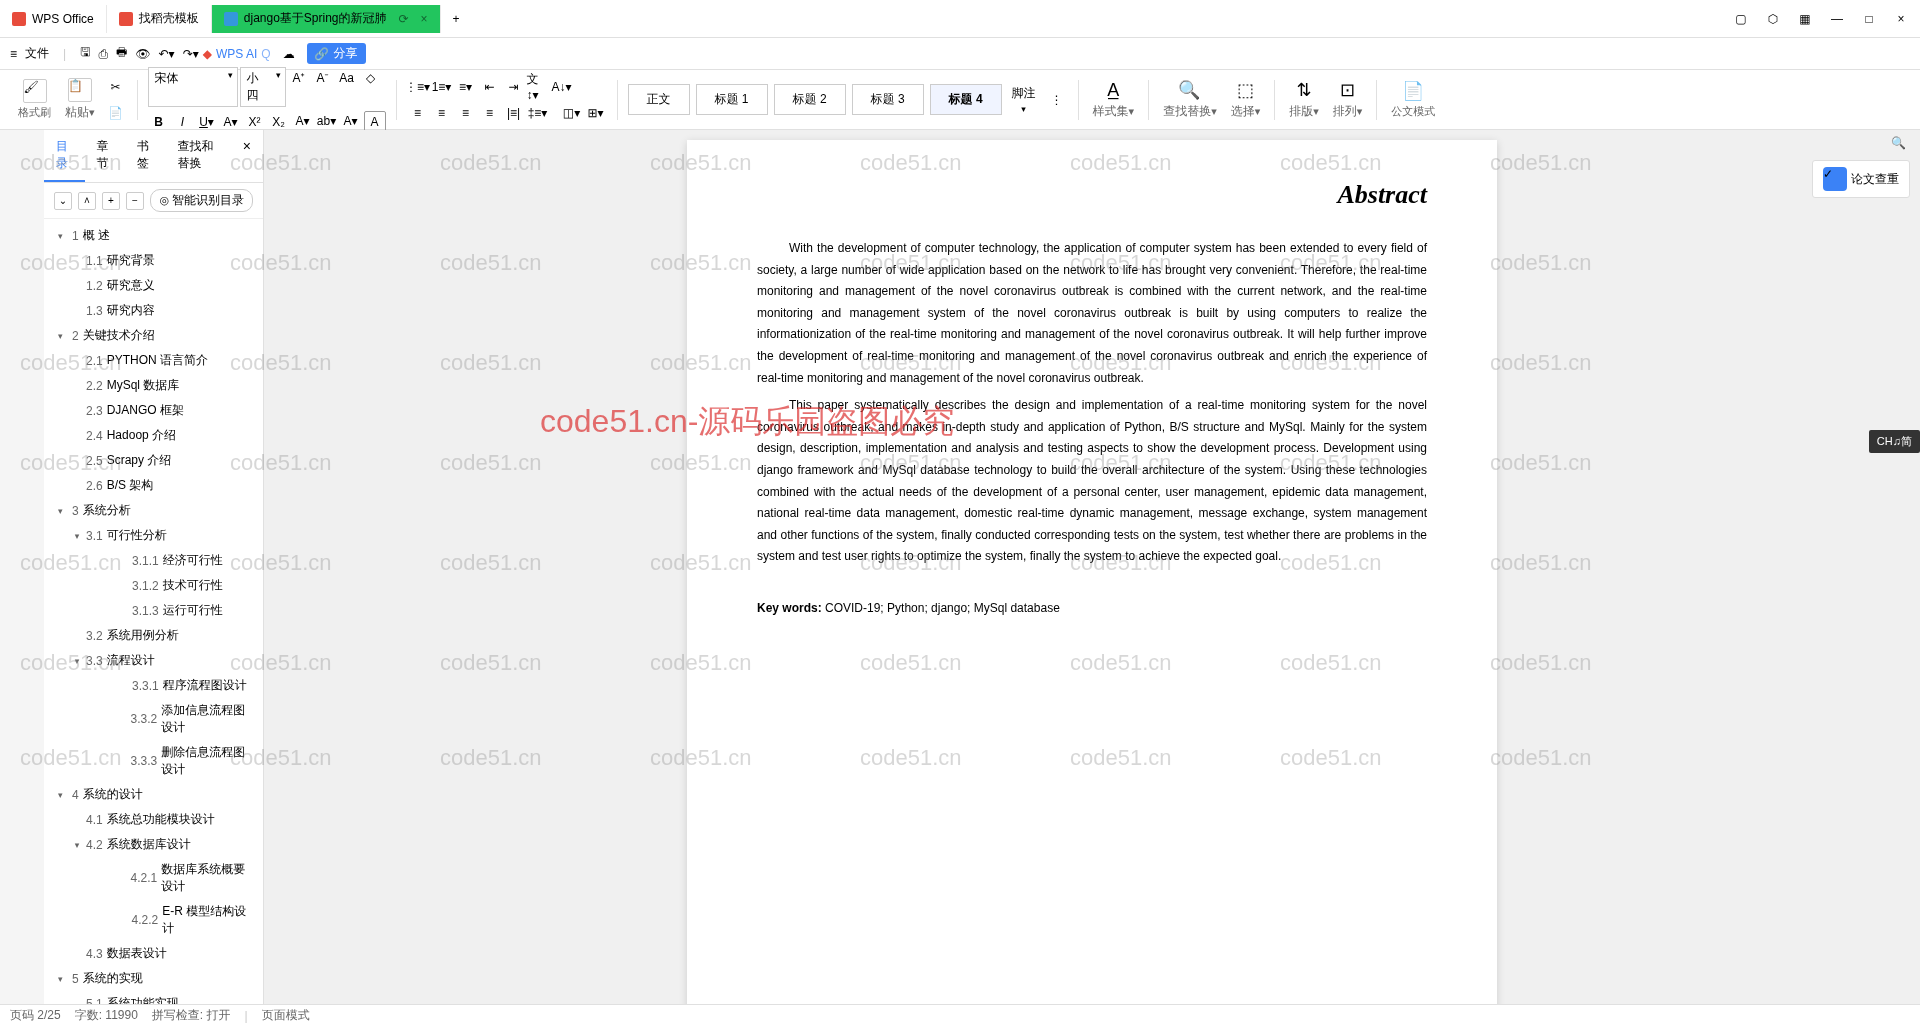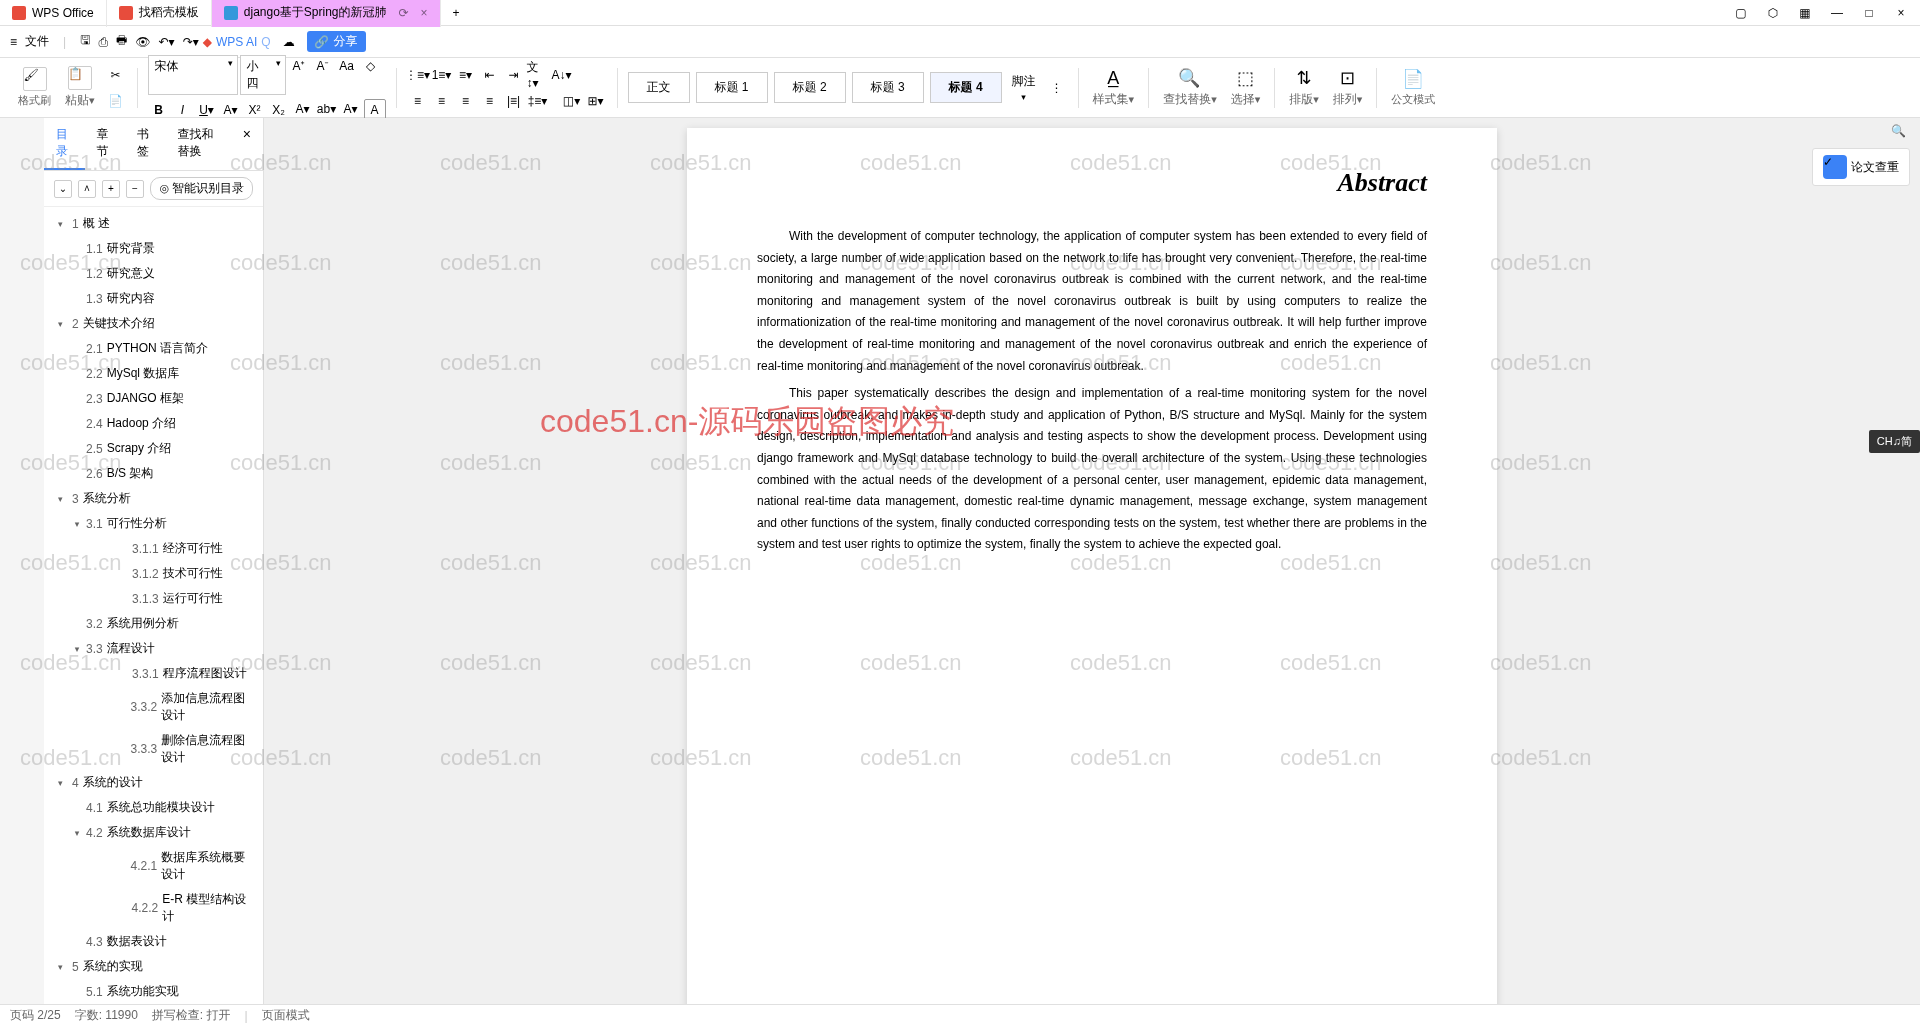"WPS Office" .titlebar { height: 26px -> 38px }
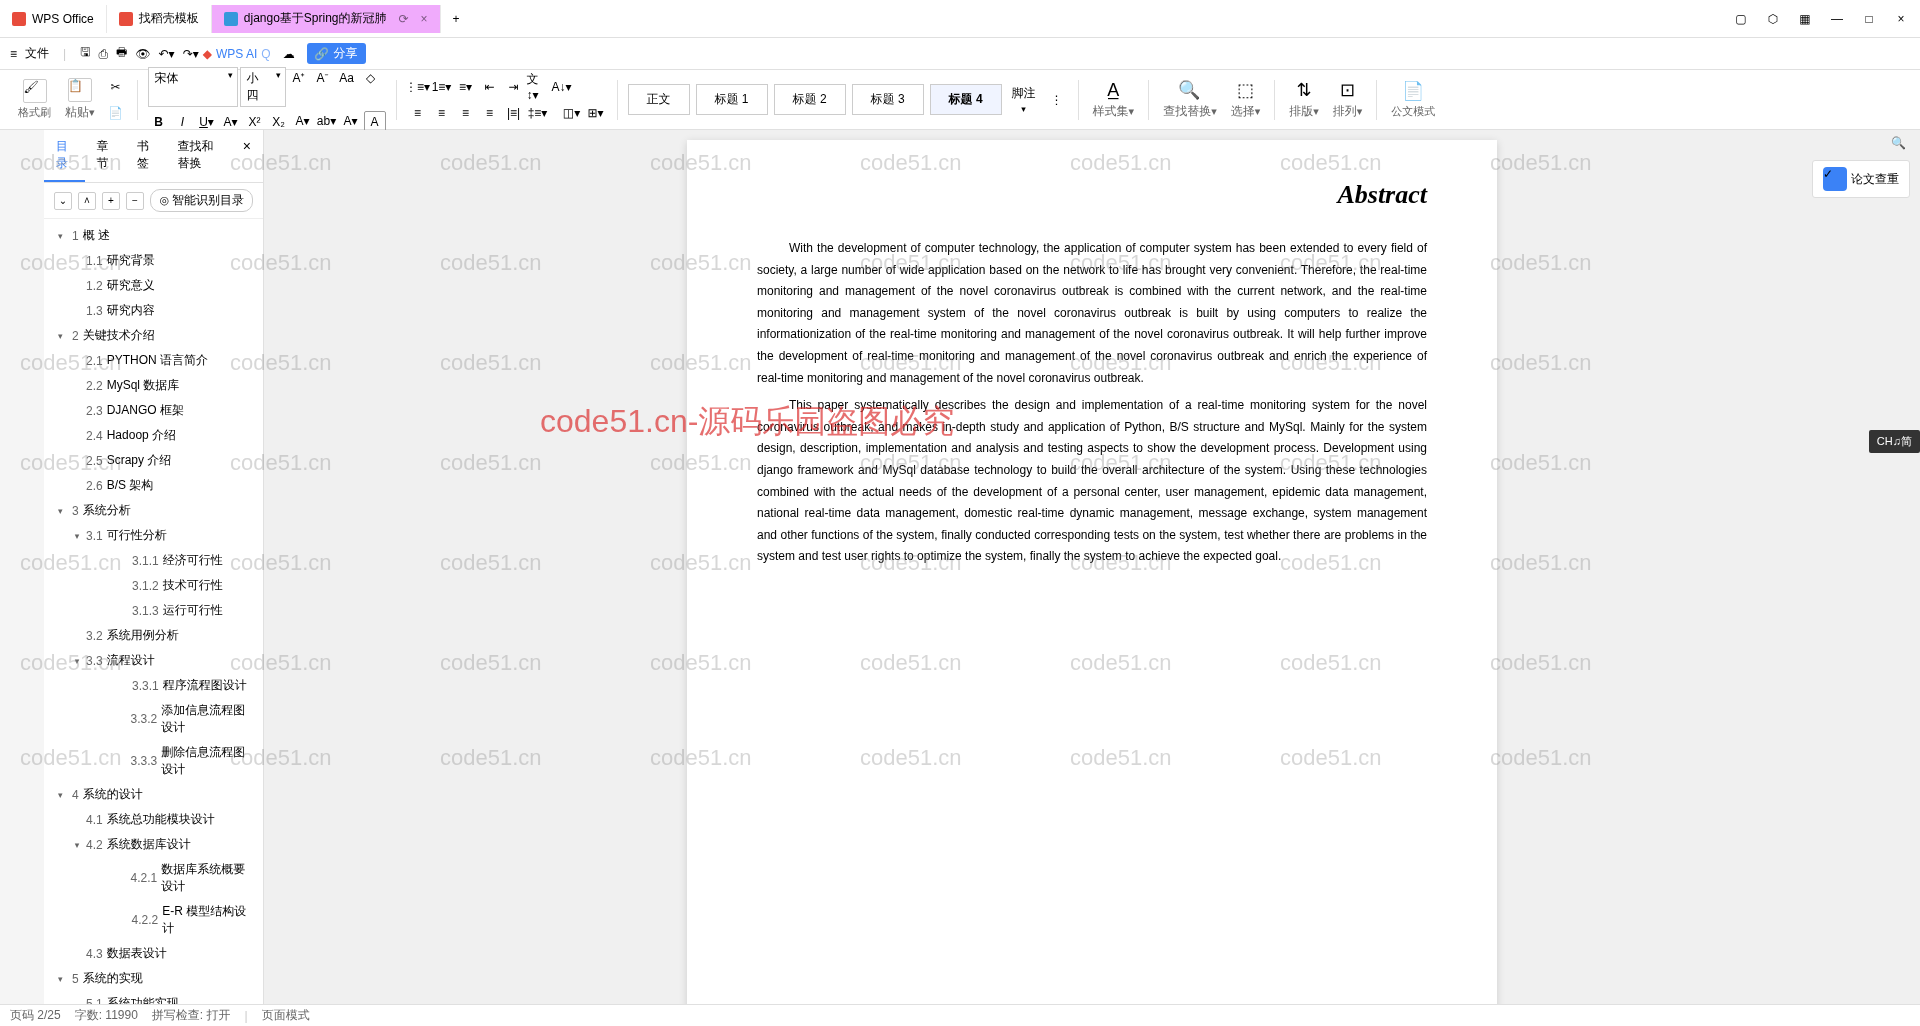"django基于Spring的新冠肺" .tab.active { background: #f0abfc -> #22c55e }
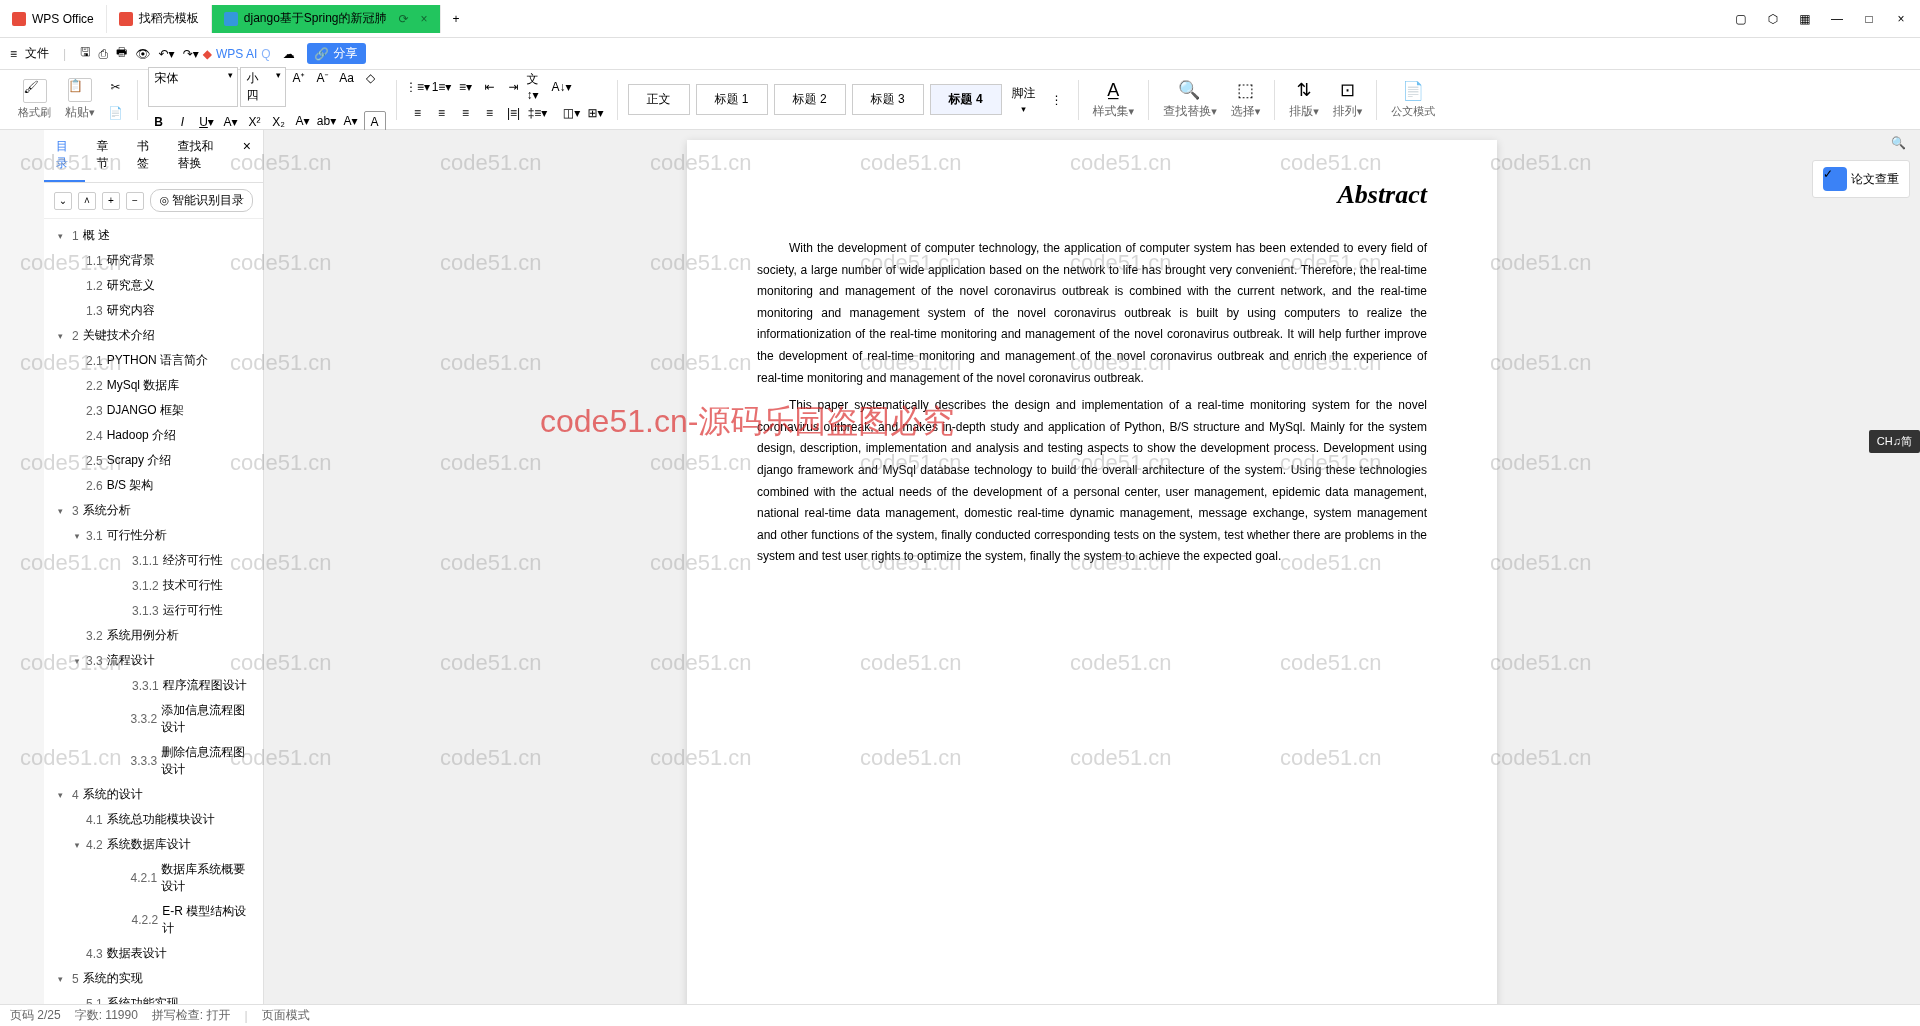"Key words: COVID-19; Python; django;" div.keywords { html: none -> <div><b>Key words:</b><span> COVID-19; Python; django; MySql database</span></div> }
